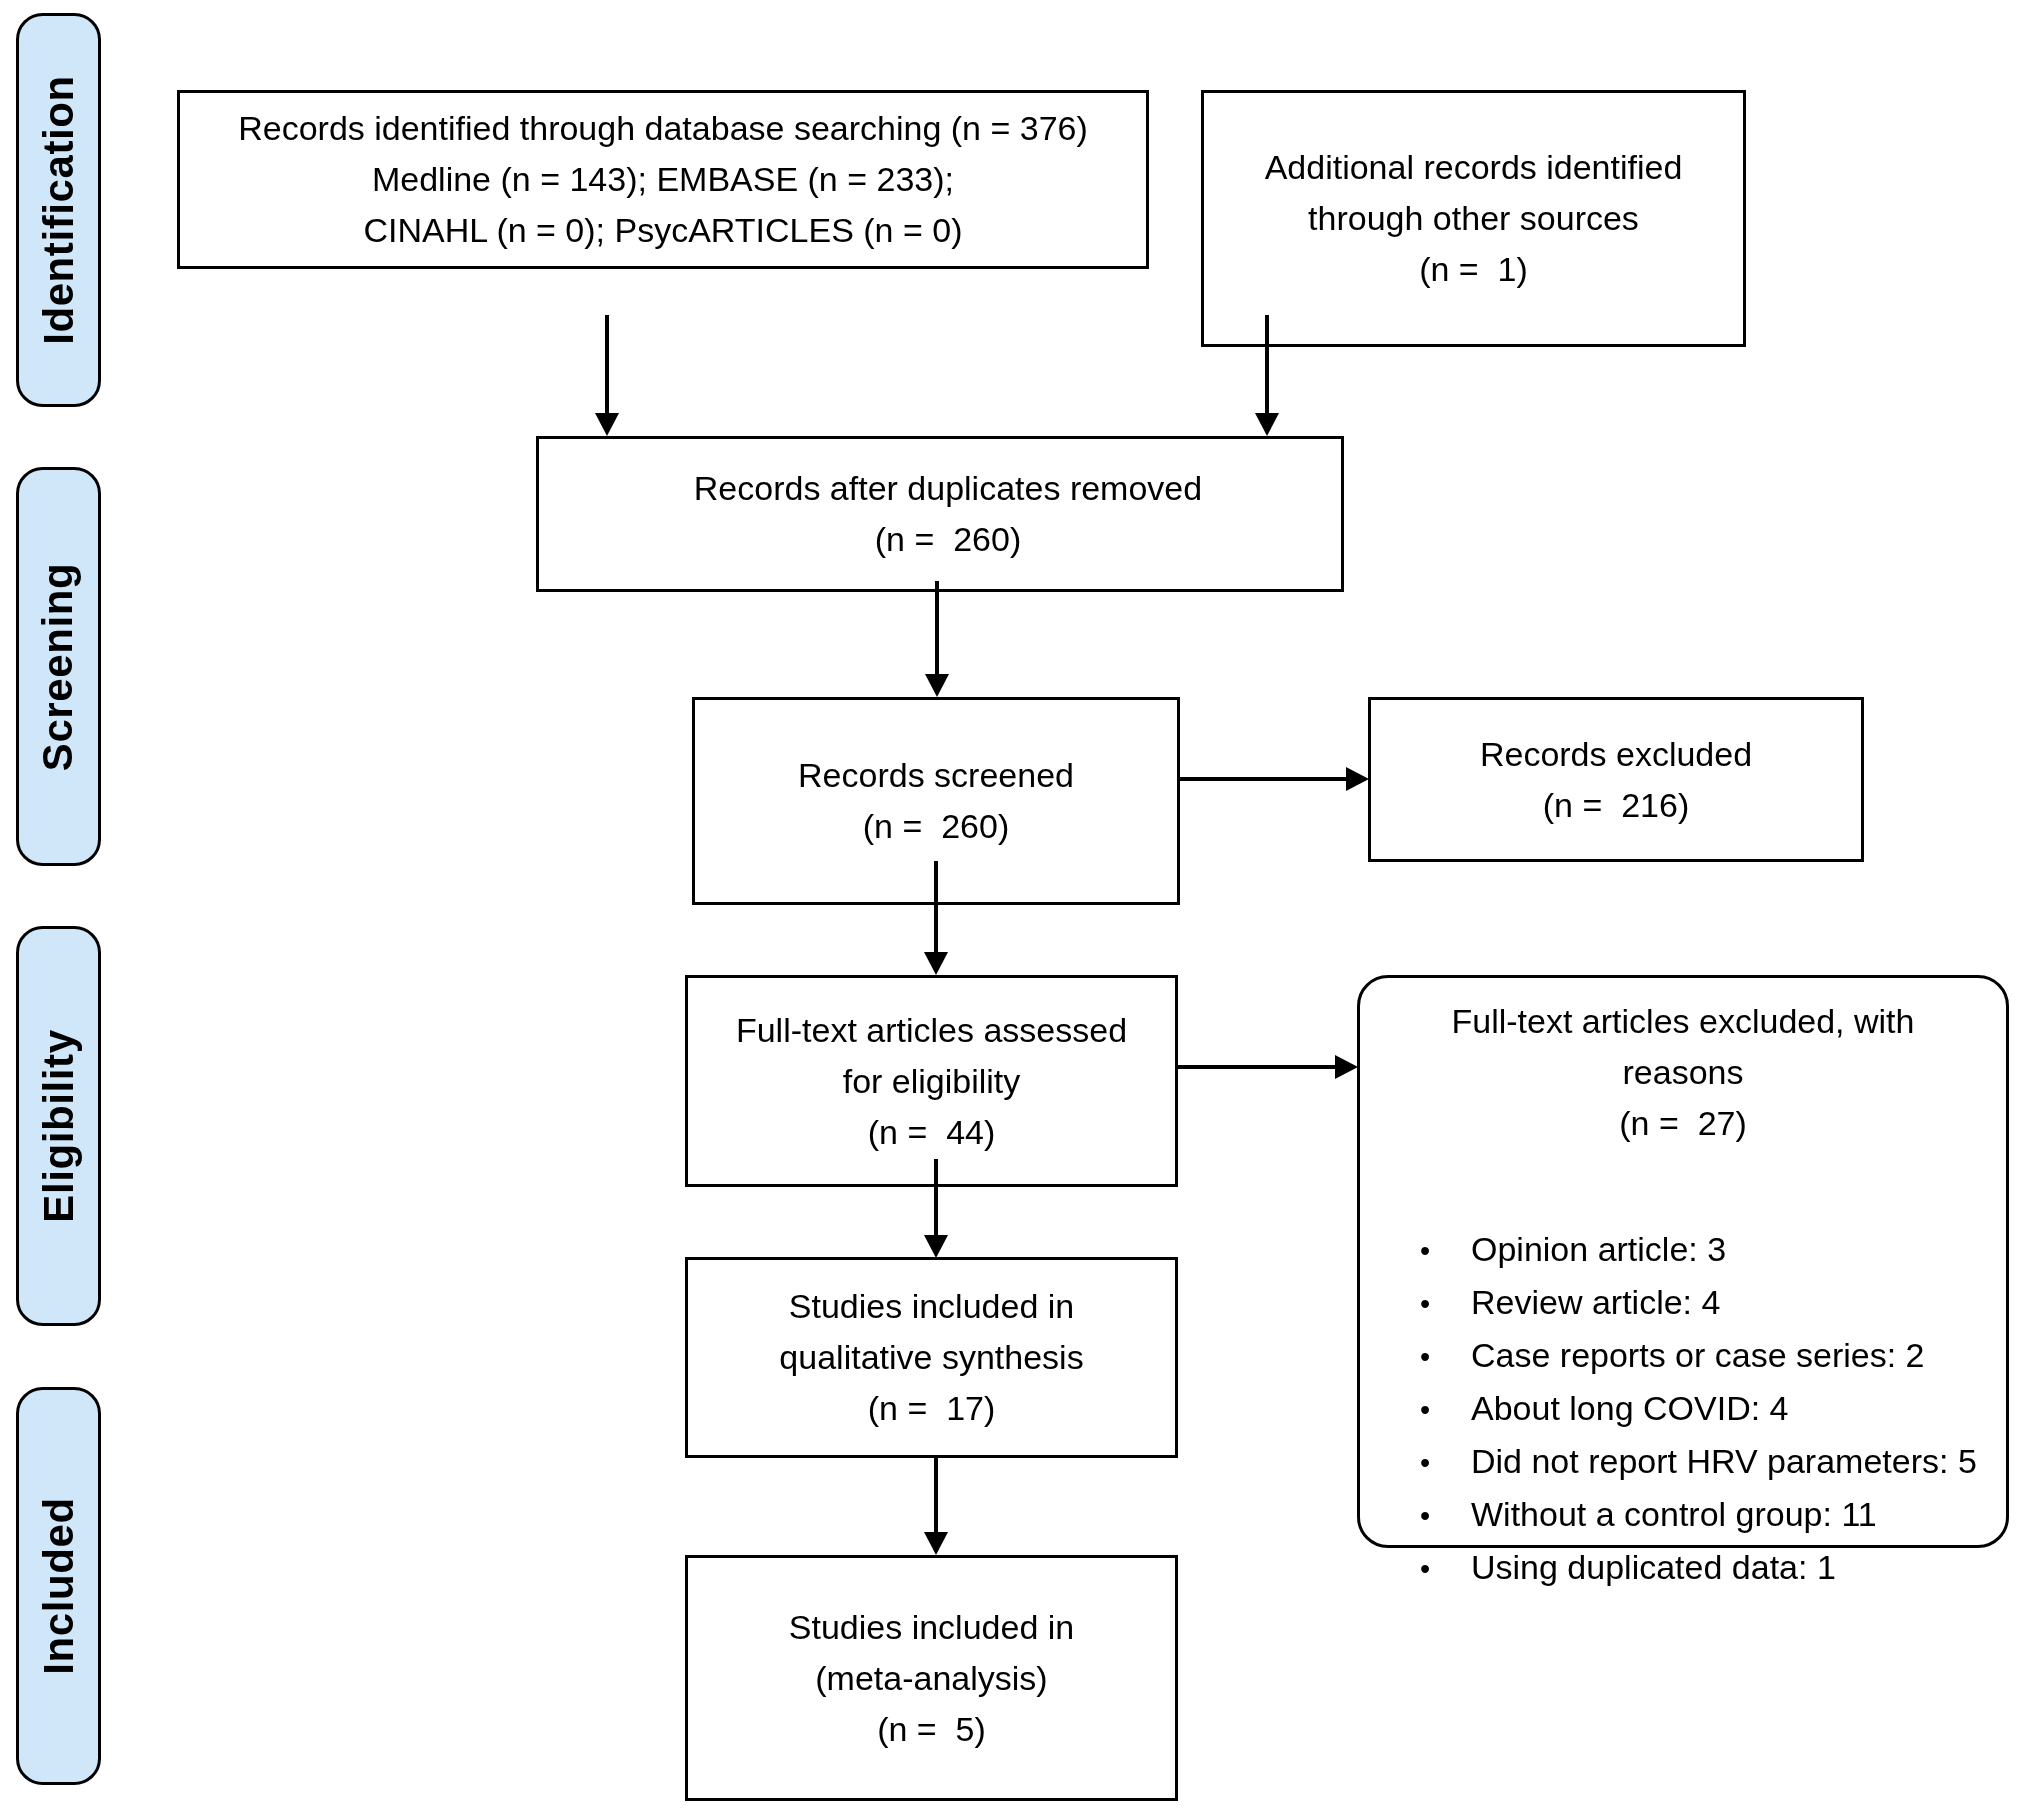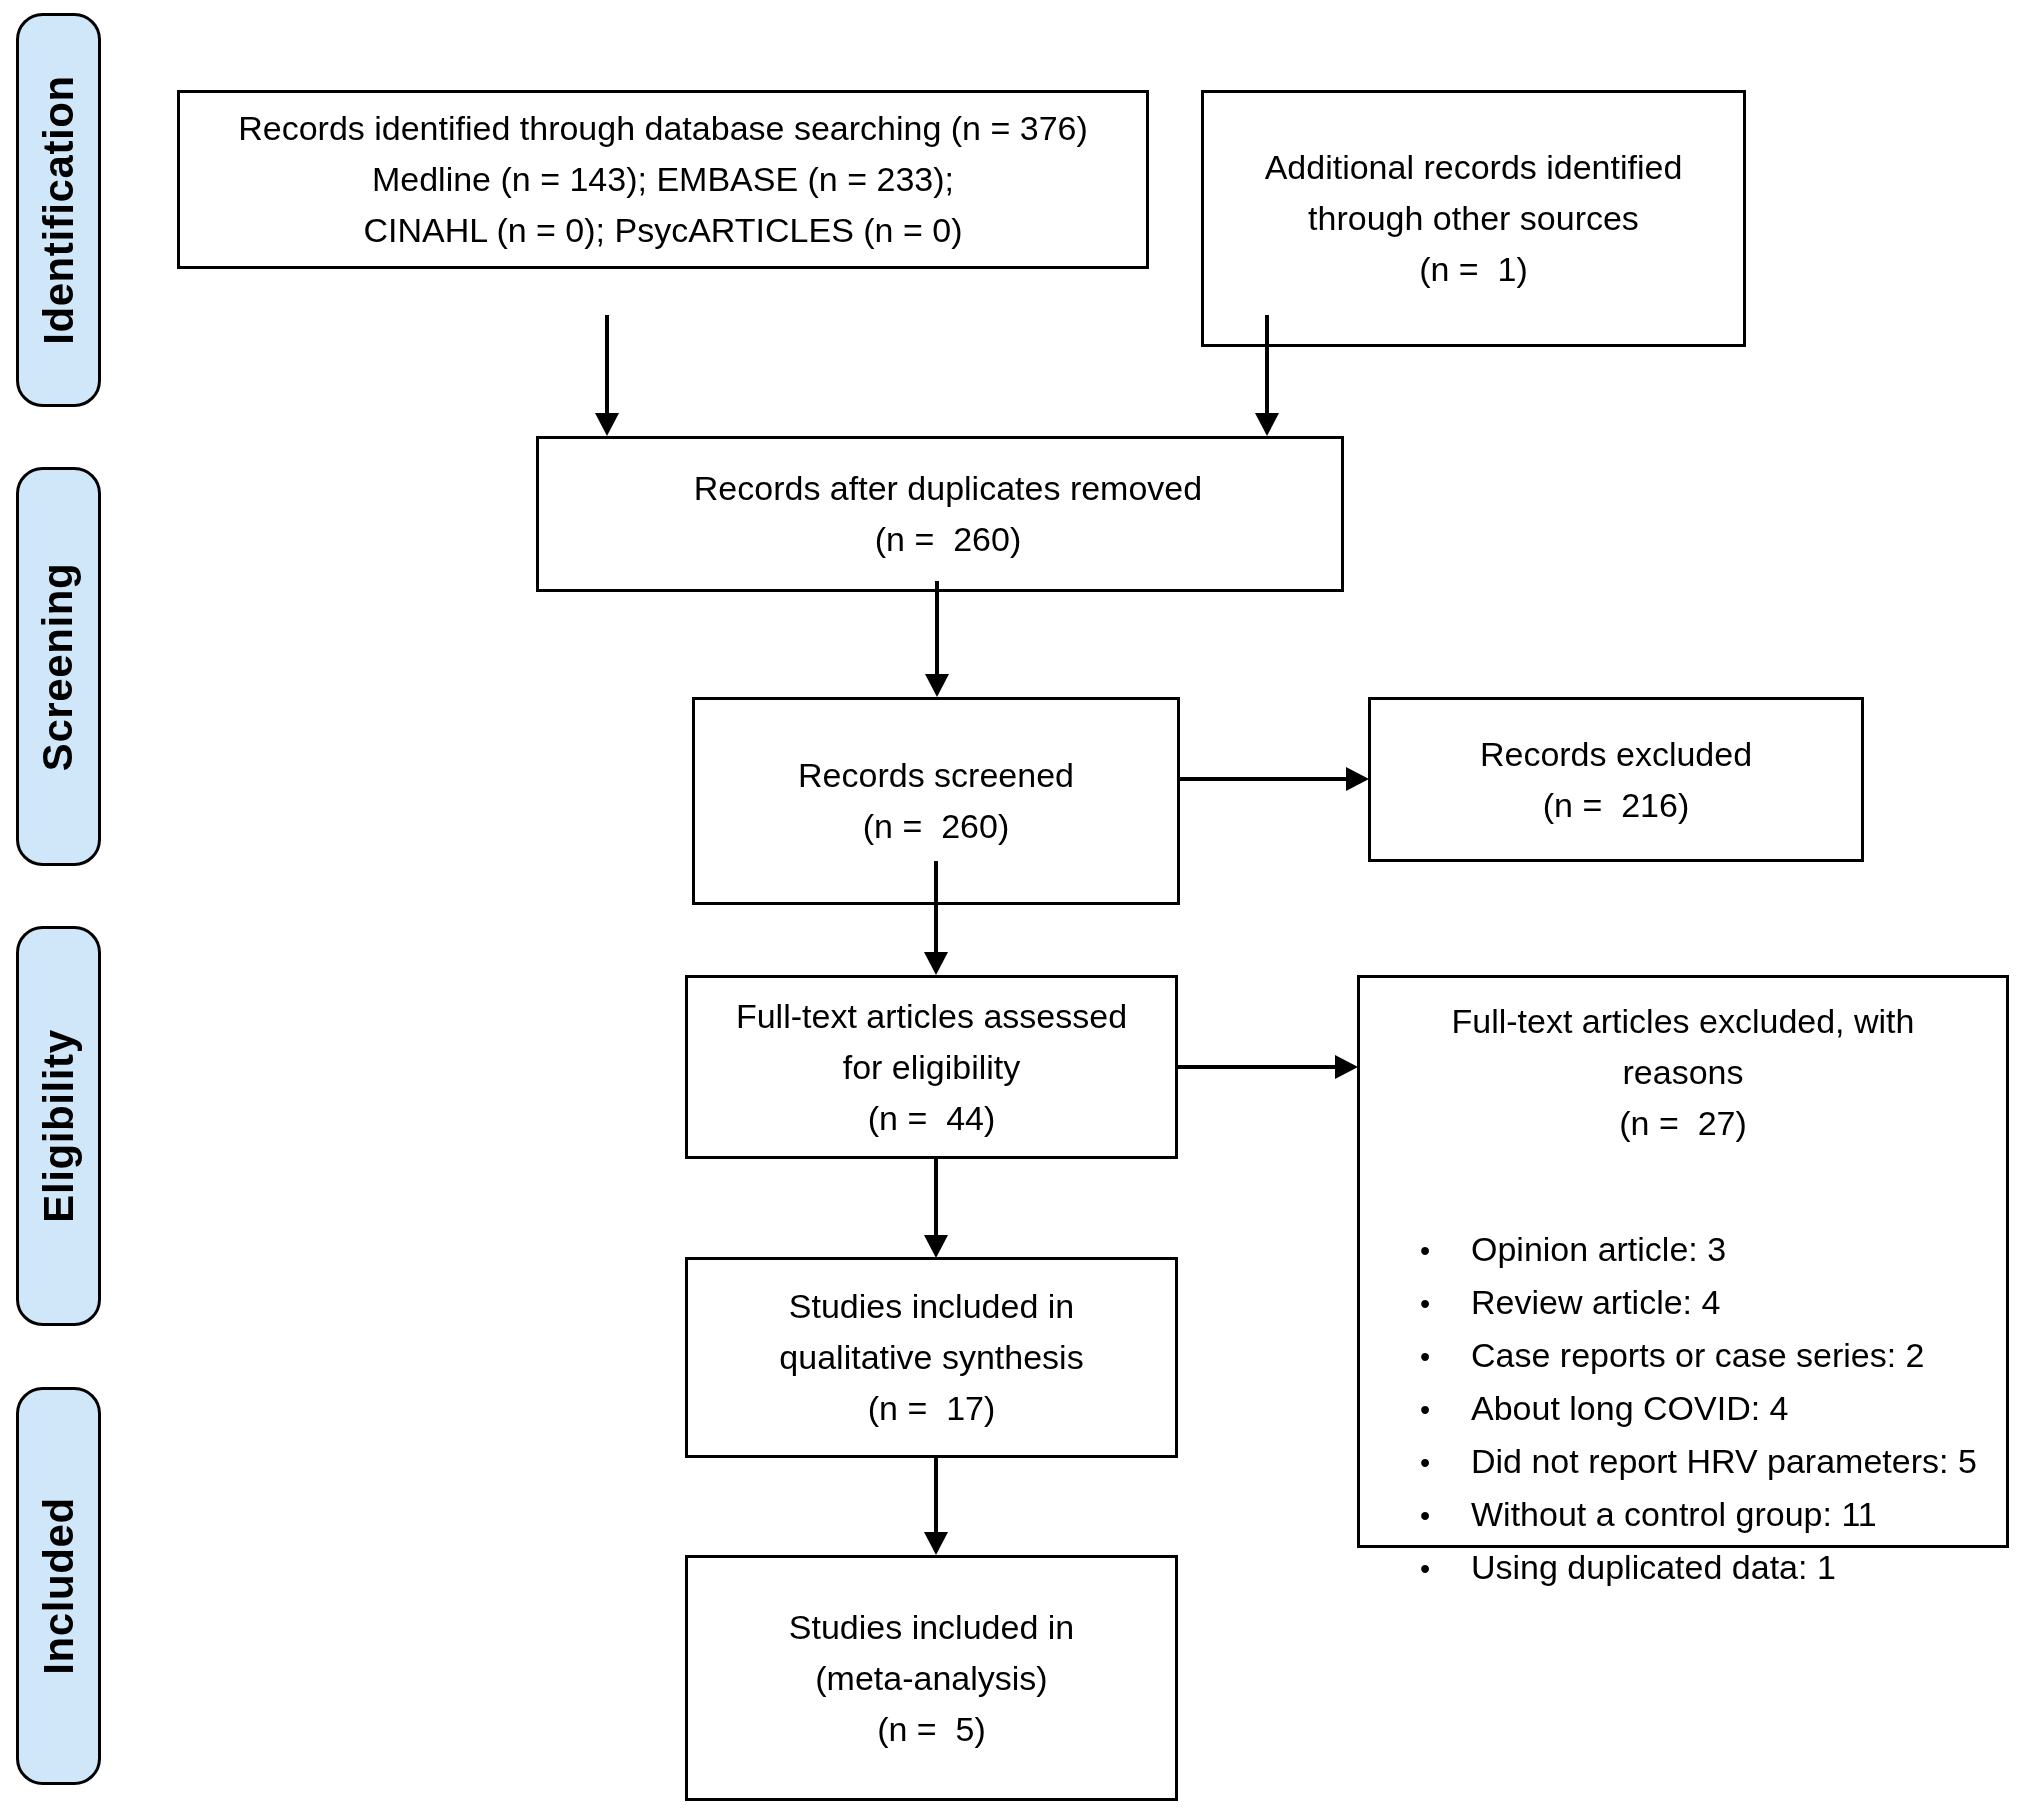"Full-text articles assessed" div.fbox { height: 184px -> 212px }
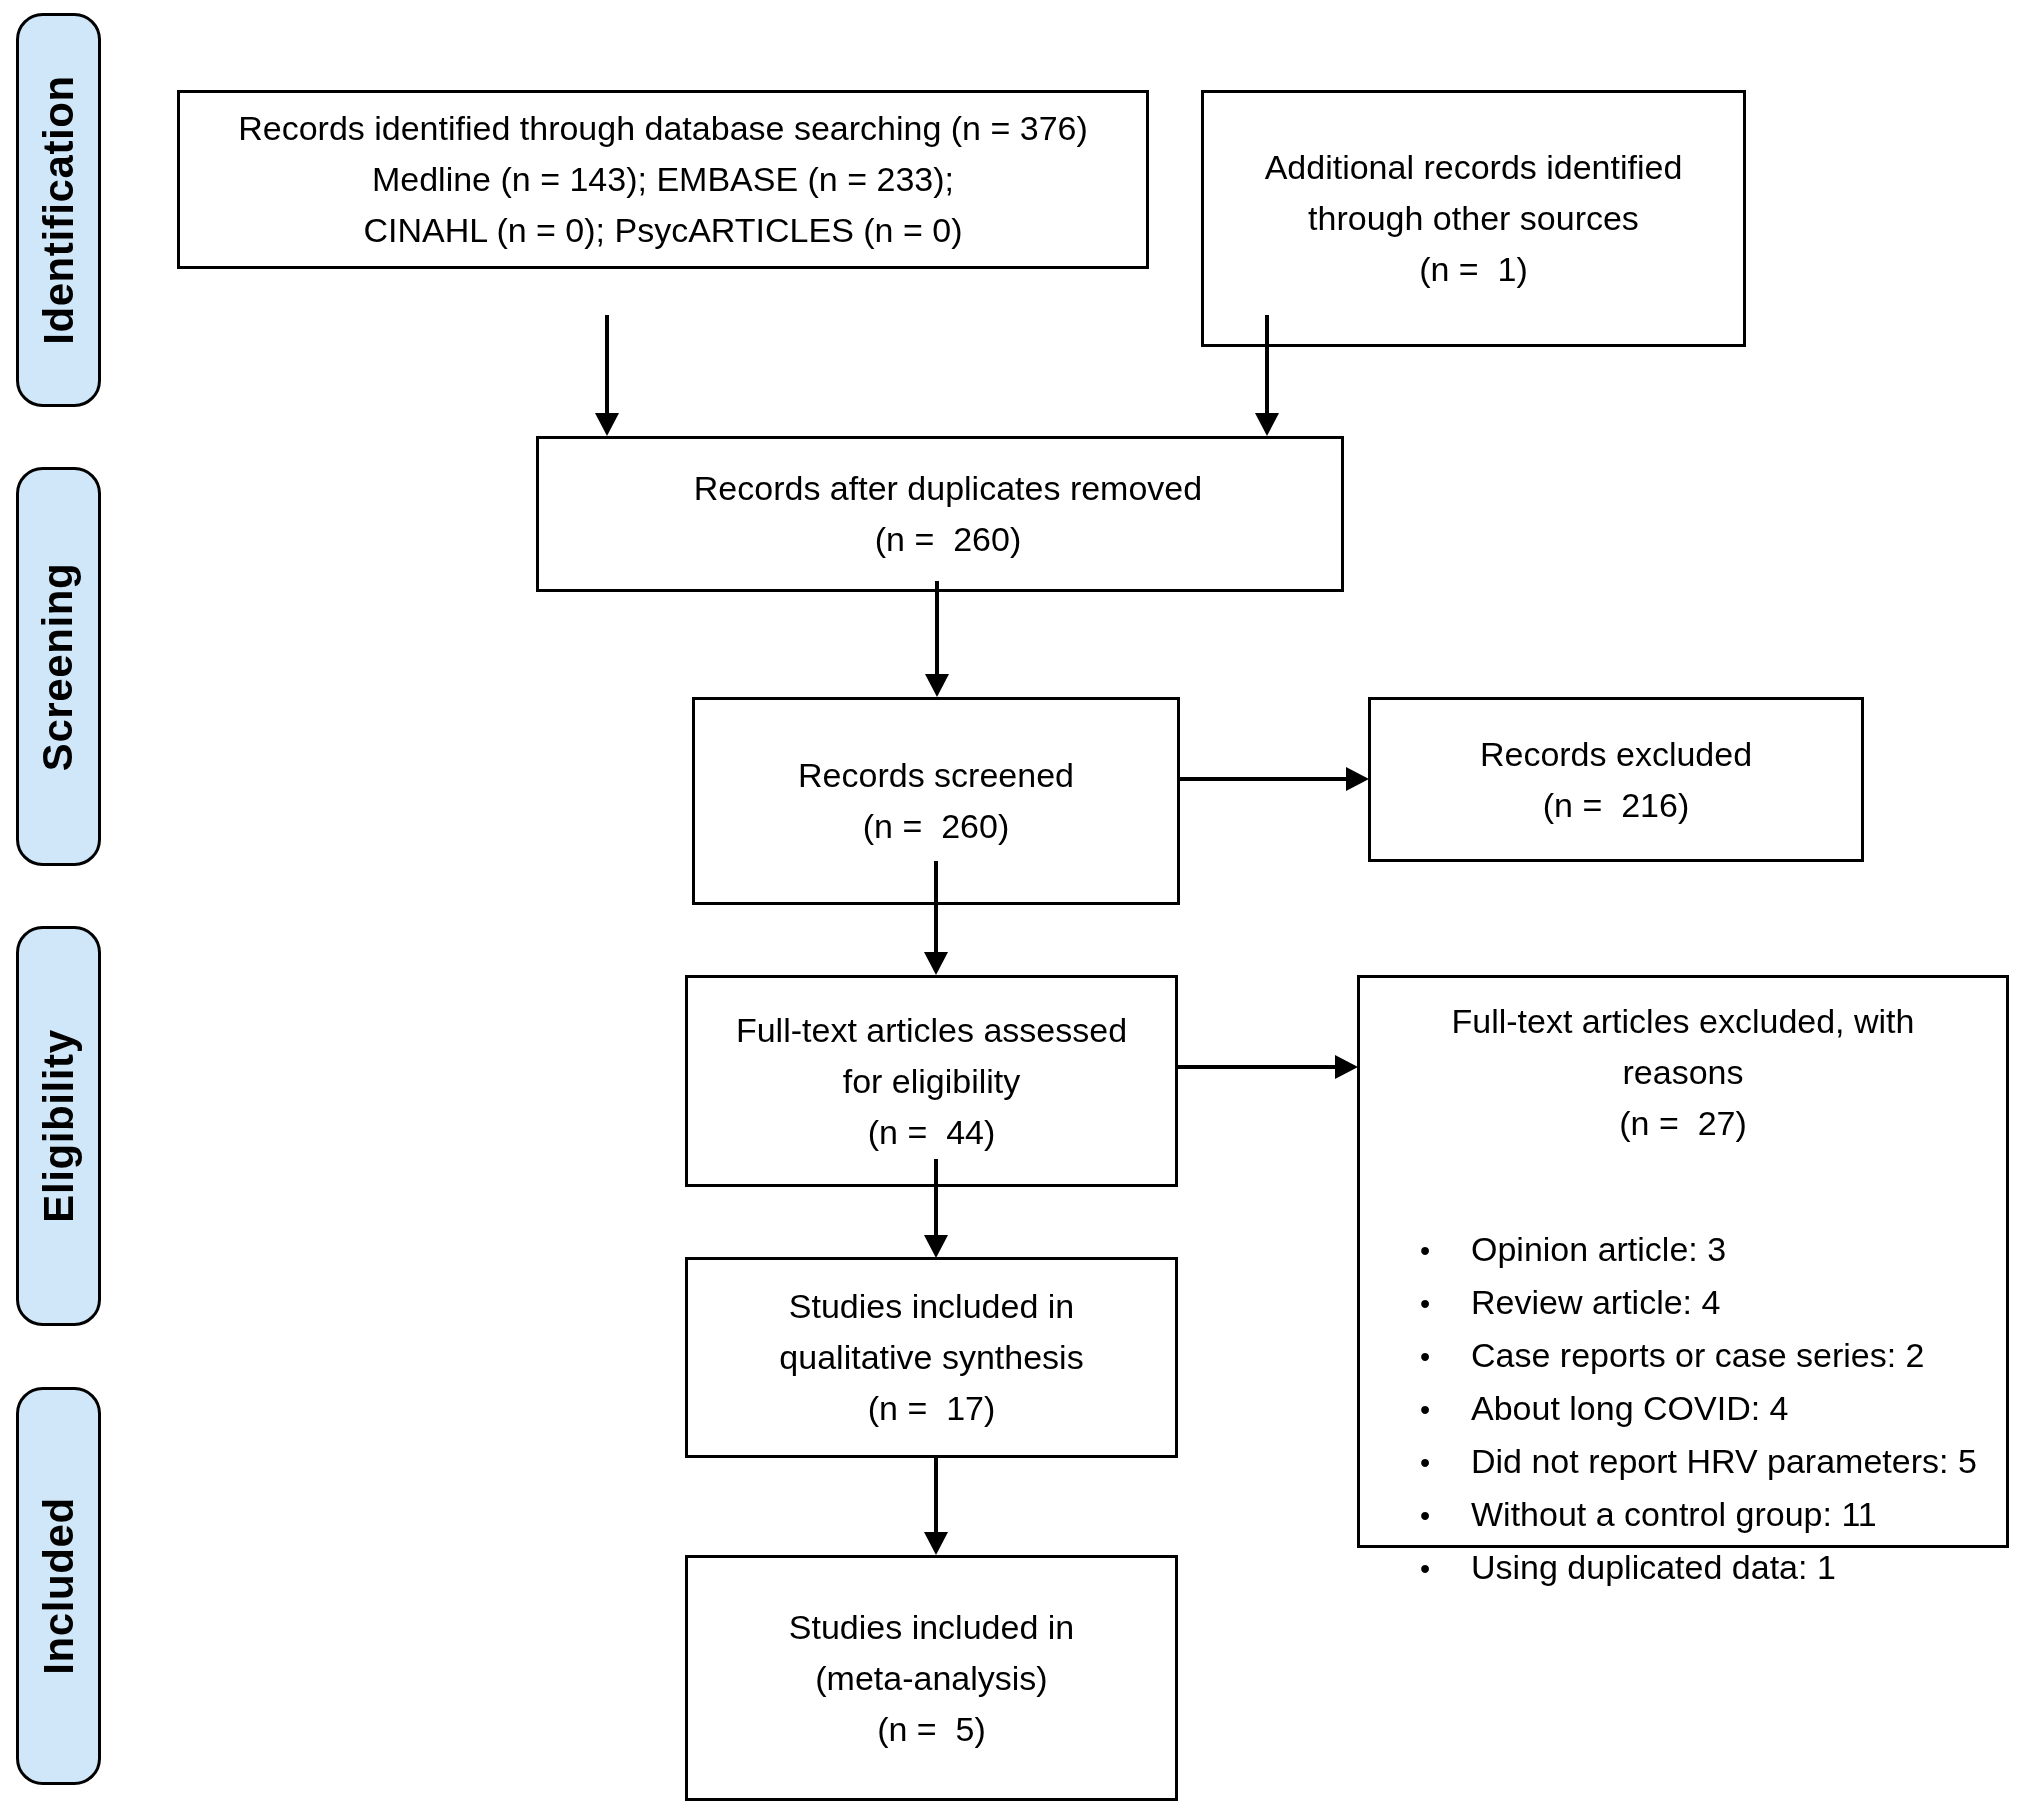"Full-text articles excluded, with" .fbox.reasons-box { border-radius: none -> 31px }
